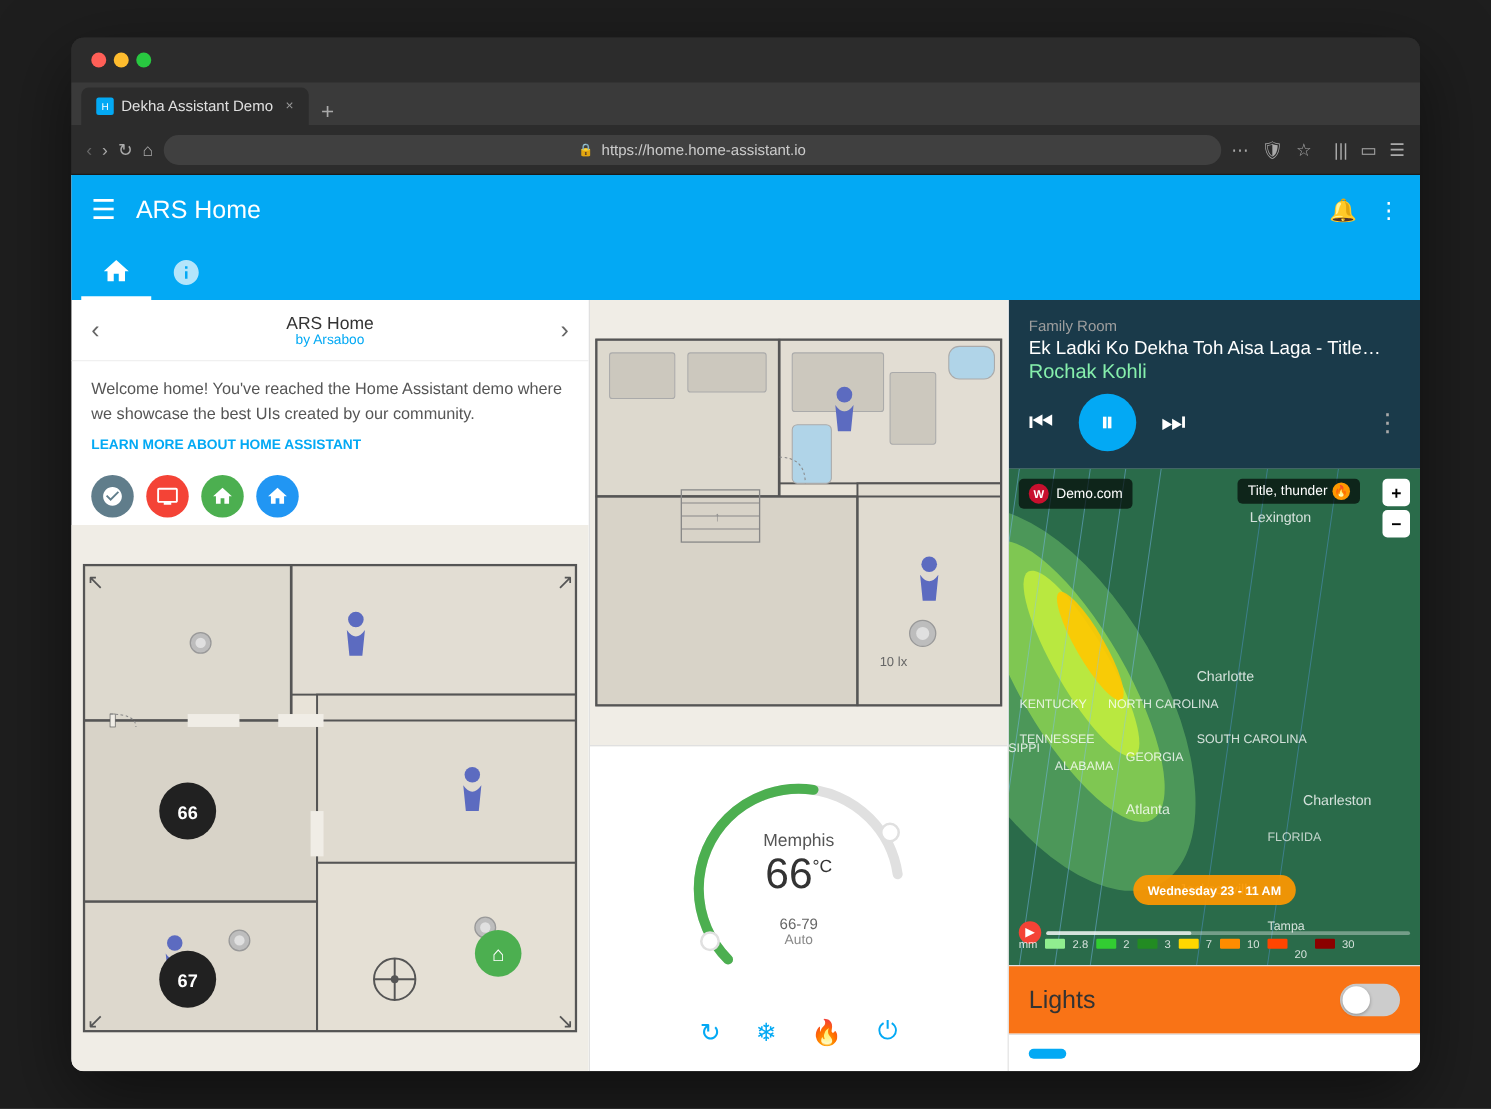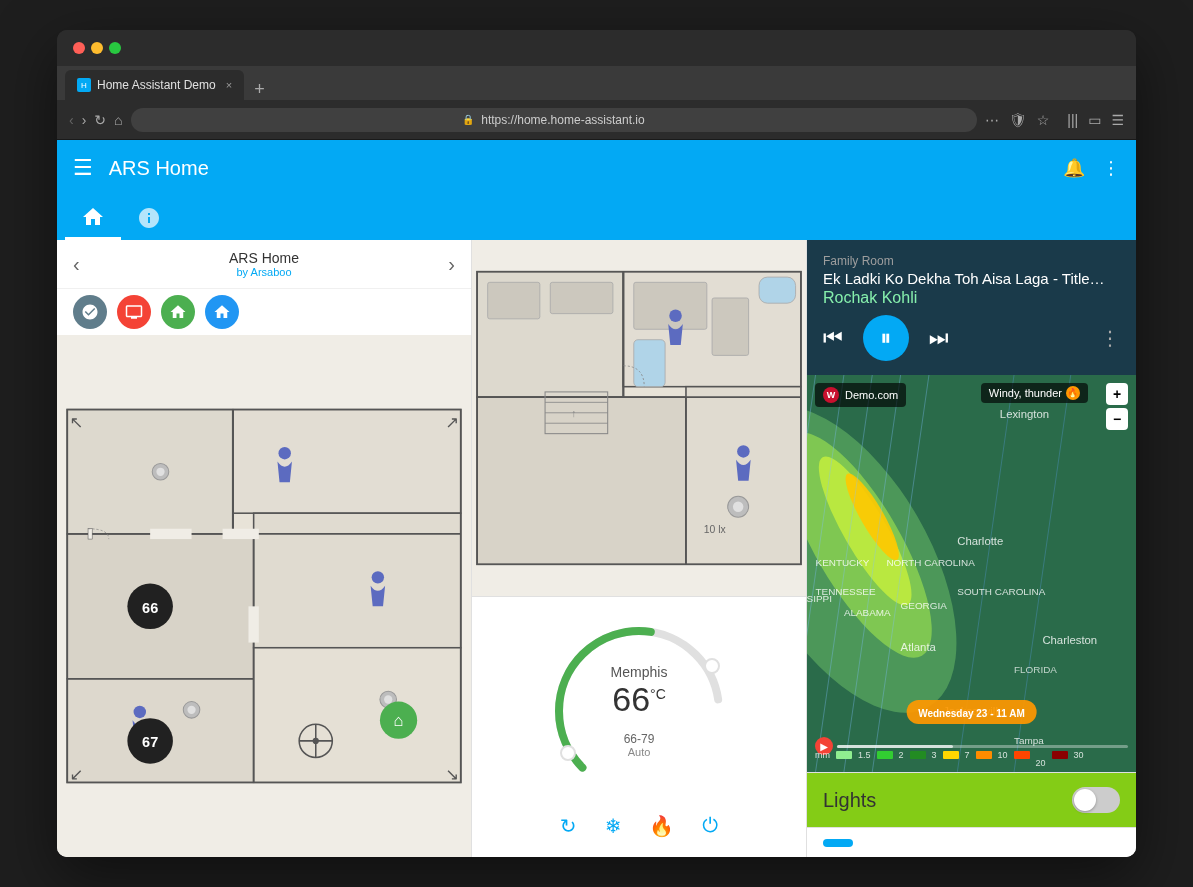"Home Assistant Demo" span { text: Home -> Dekha }
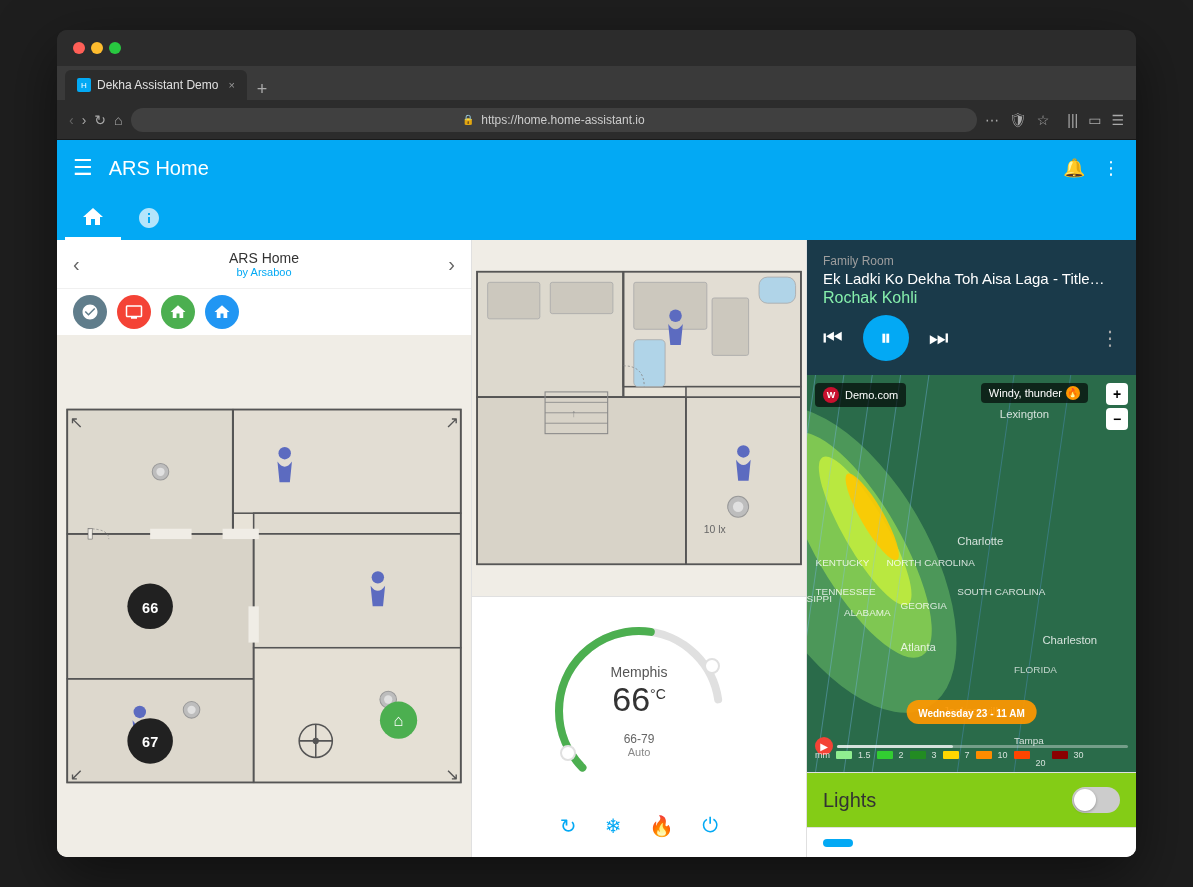"Welcome home! You've reached the" div { html: none -> <div> <p>Welcome home! You've reached the Home Assistant demo where we showcase the best UIs created by our community.</p> <a>LEARN MORE ABOUT HOME ASSISTANT</a> </div> }
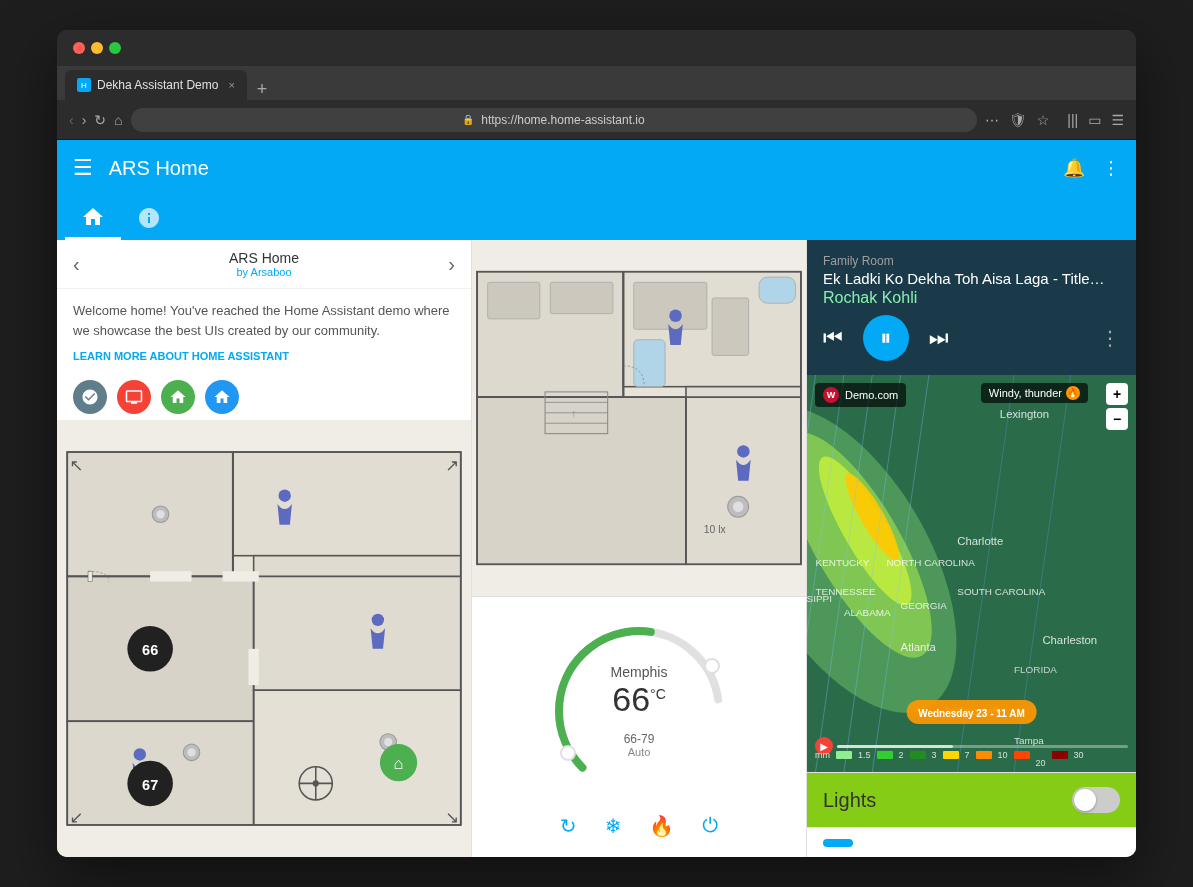"Windy, thunder" span { text: Windy -> Title }
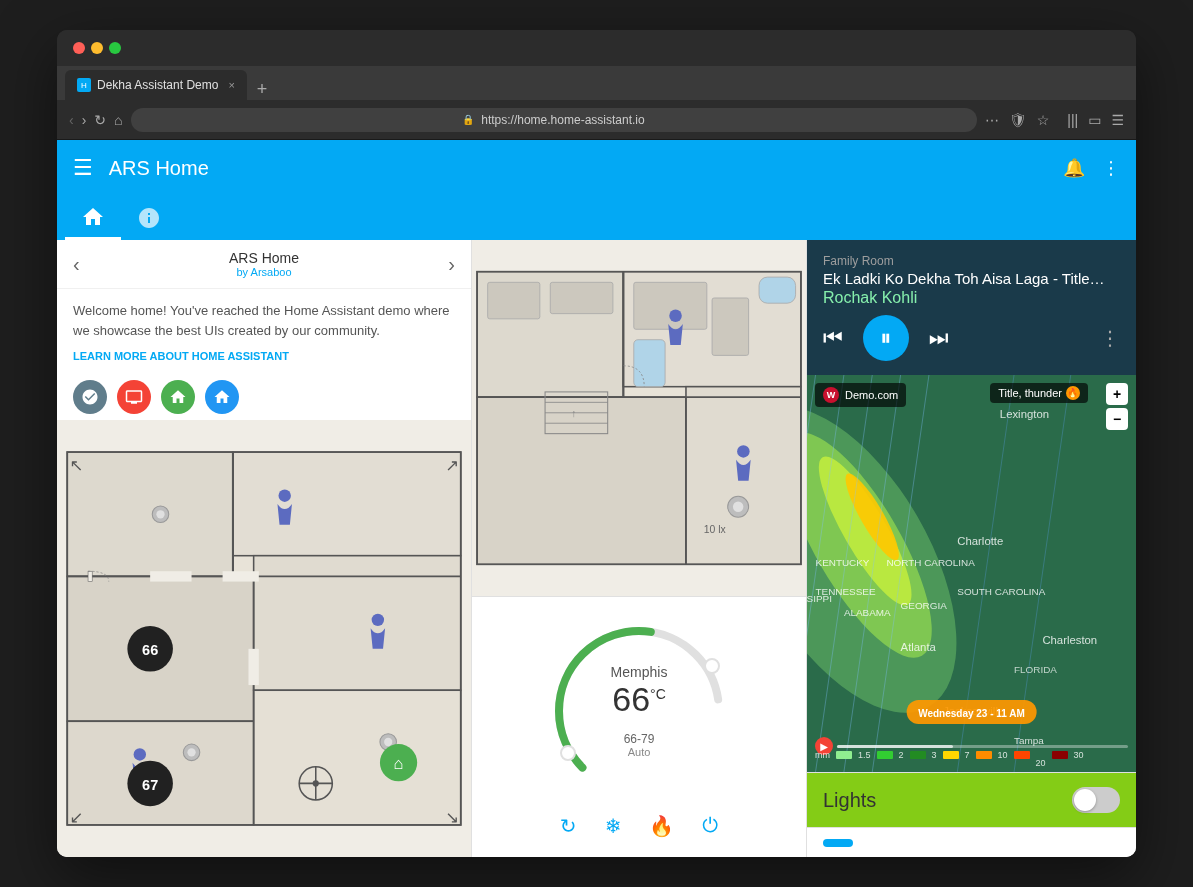"1.5" span { text: 1.5 -> 2.8 }
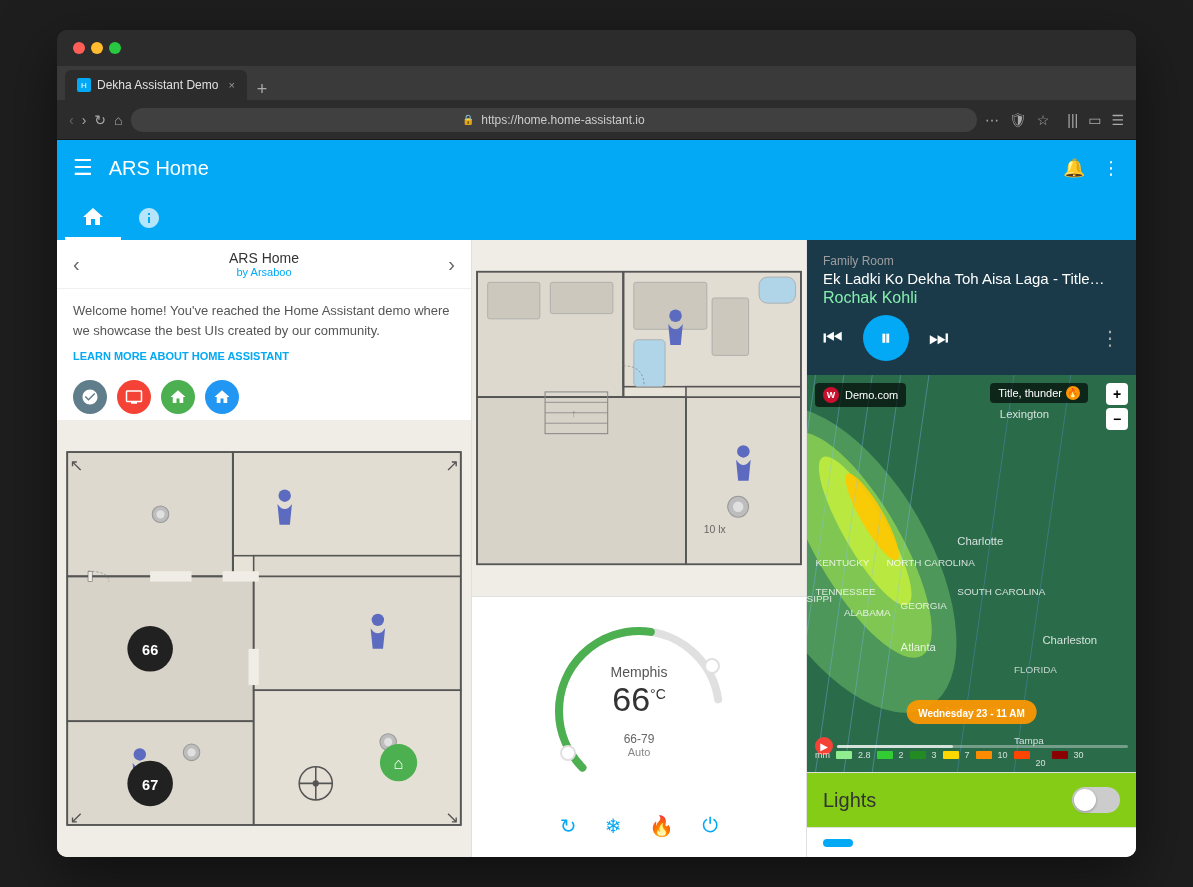"Lights" div { background: #84cc16 -> #f97316 }
